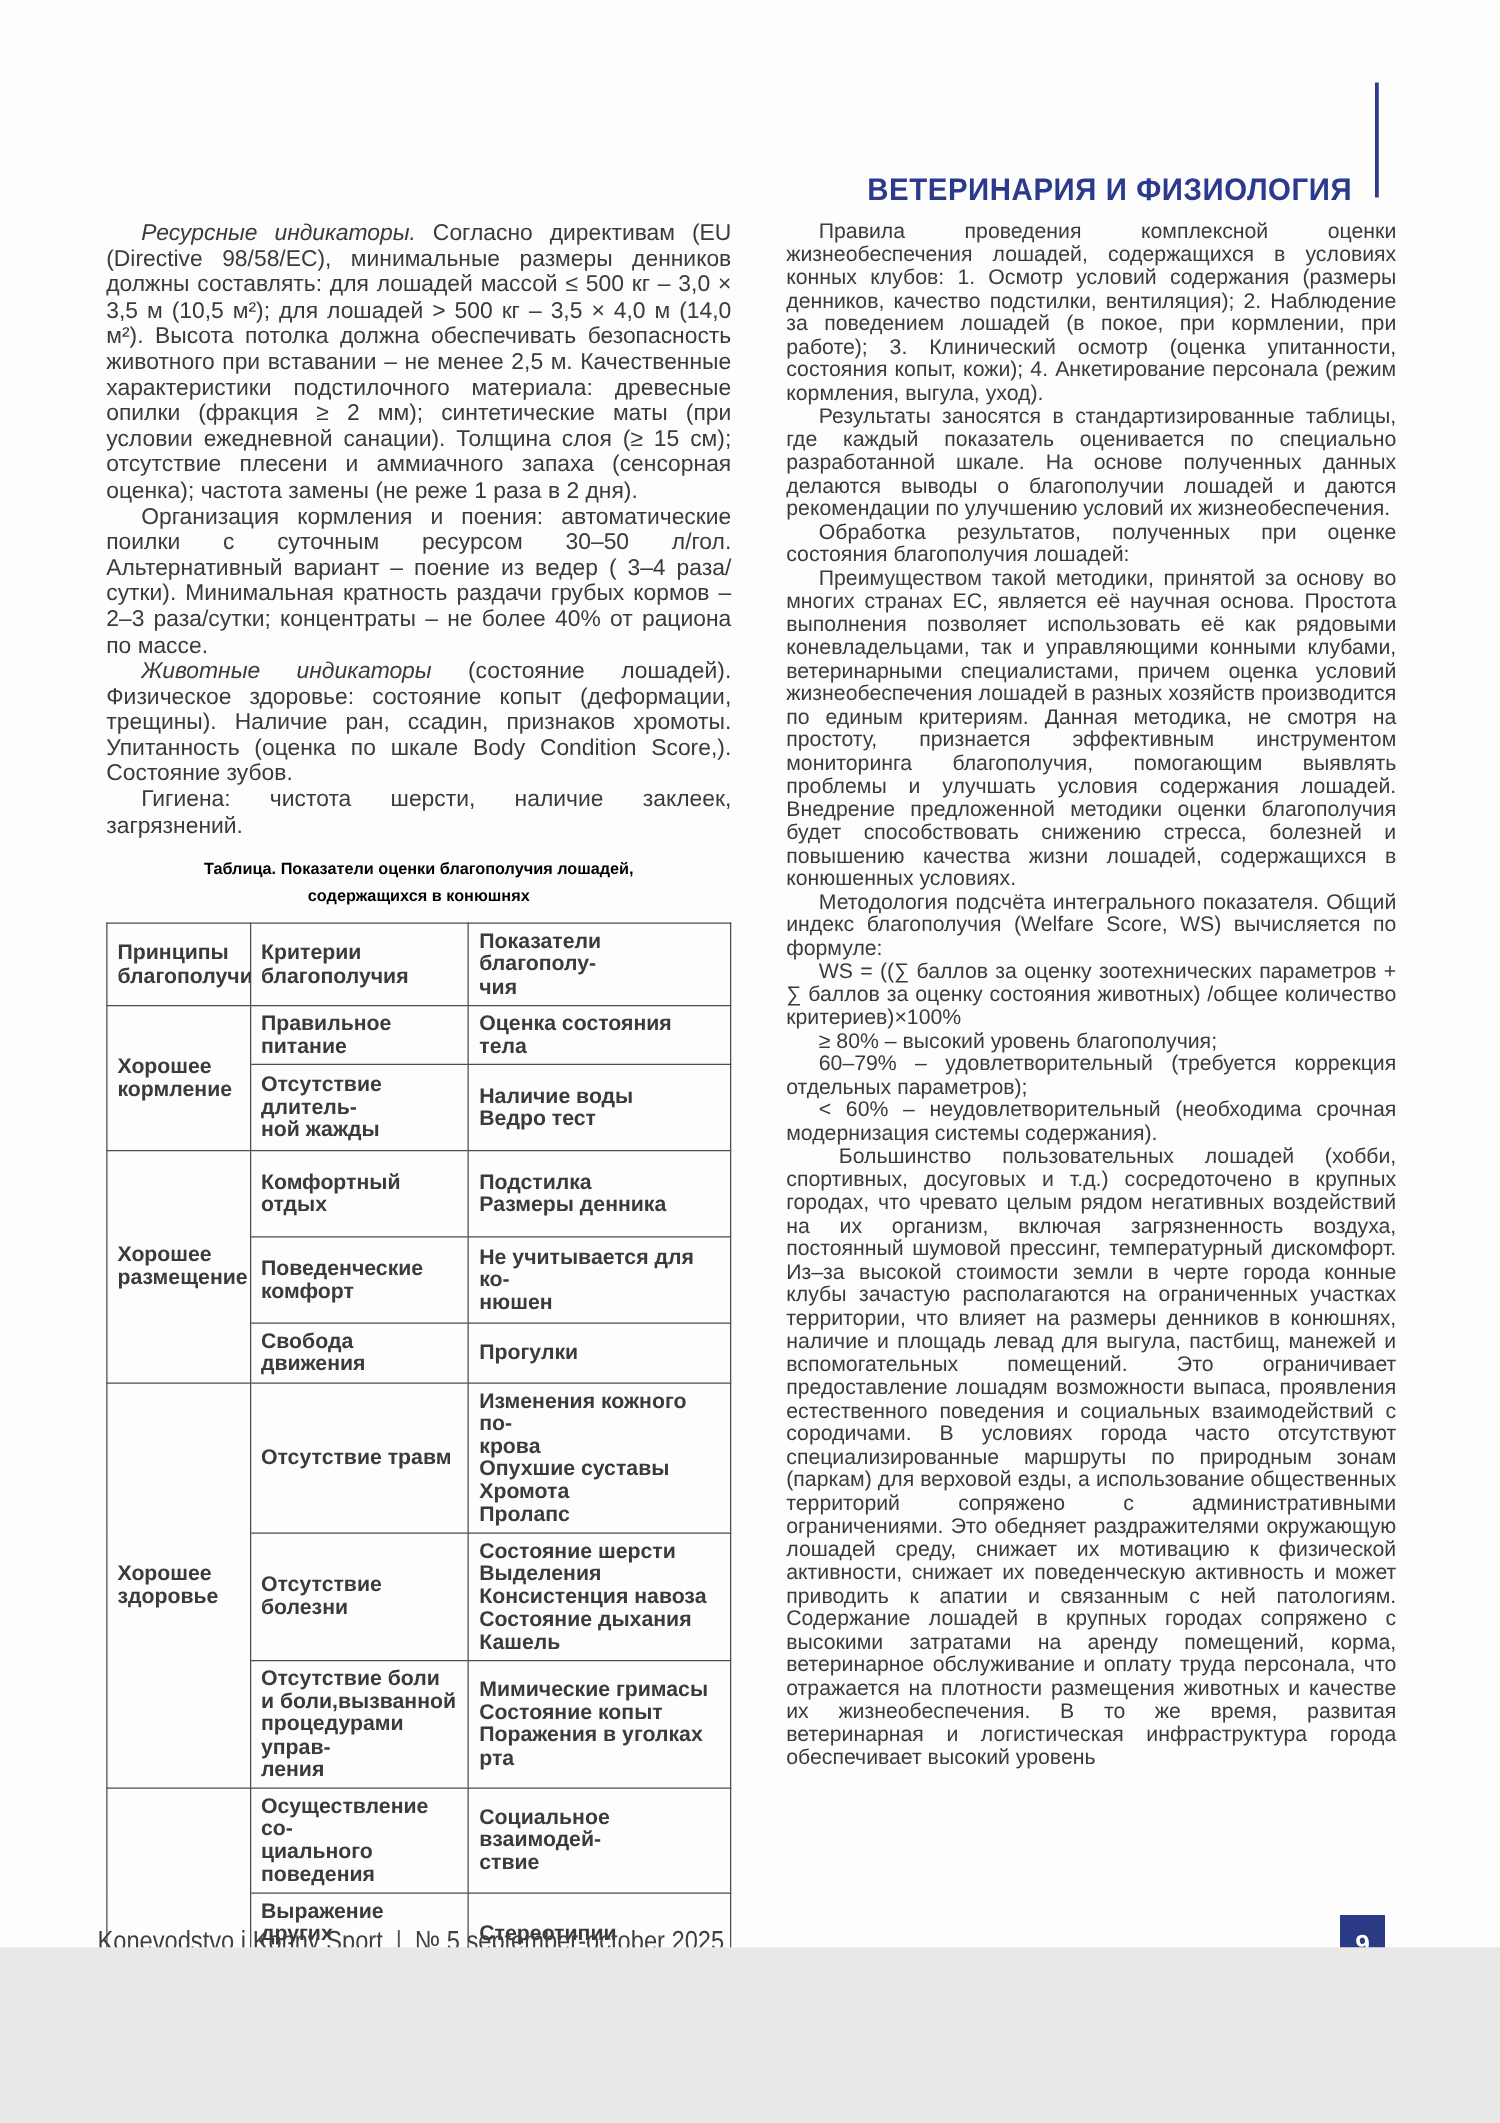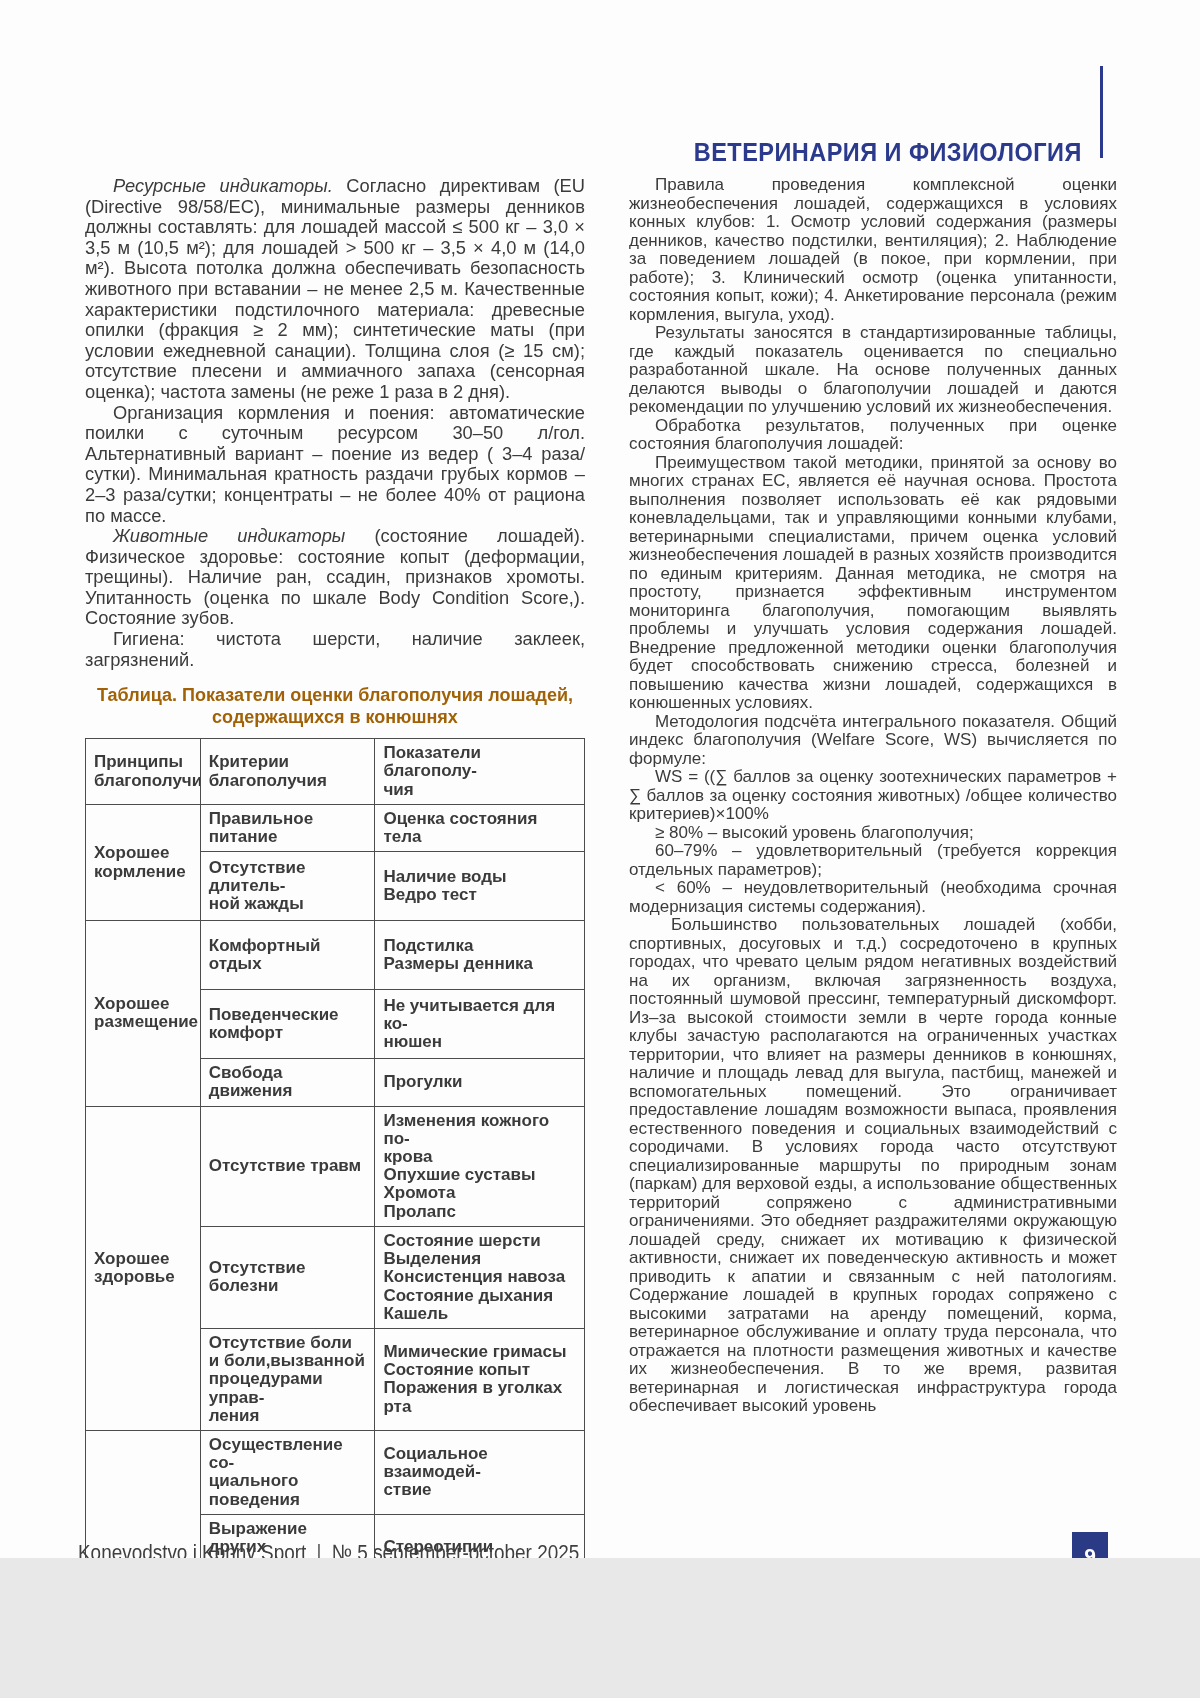"Таблица. Показатели оценки благополучия" .table-title { color: #a16207 -> #000000; font-size: 18px -> 13px }
